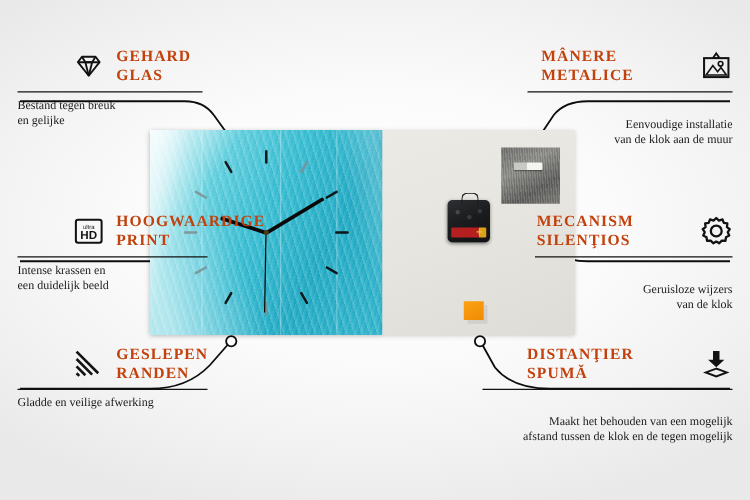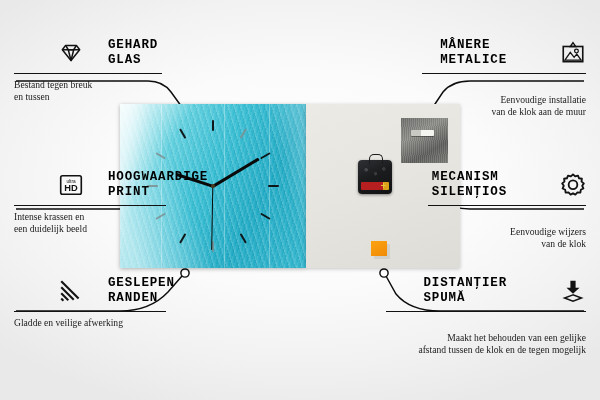"GEHARD" .ttl { color: #000000 -> #c2410c; font-family: Liberation Mono, monospace -> Liberation Serif, serif; margin-left: 15px -> none }
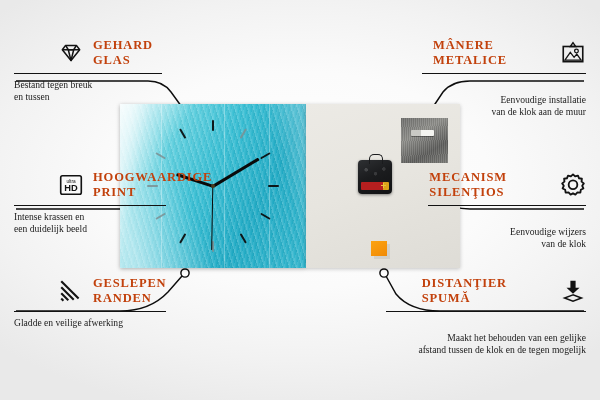"en tussen" div { text: tussen -> gelijke }
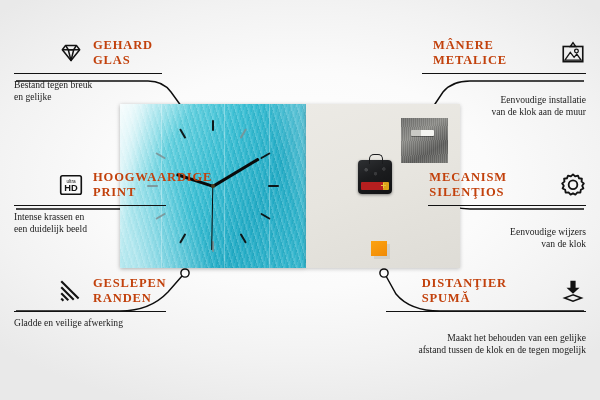"Eenvoudige wijzers" div { text: Eenvoudige -> Geruisloze }
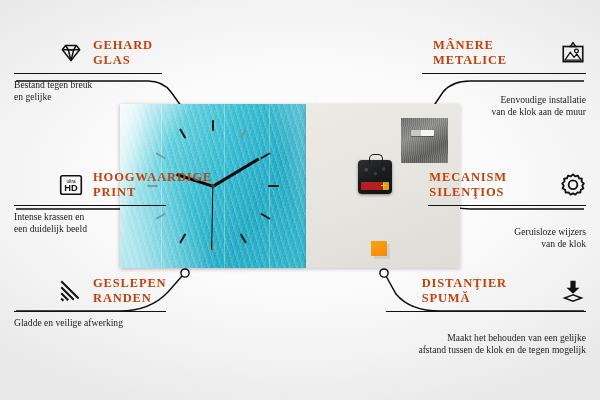"Maakt het behouden van een" div { text: gelijke -> mogelijk }
